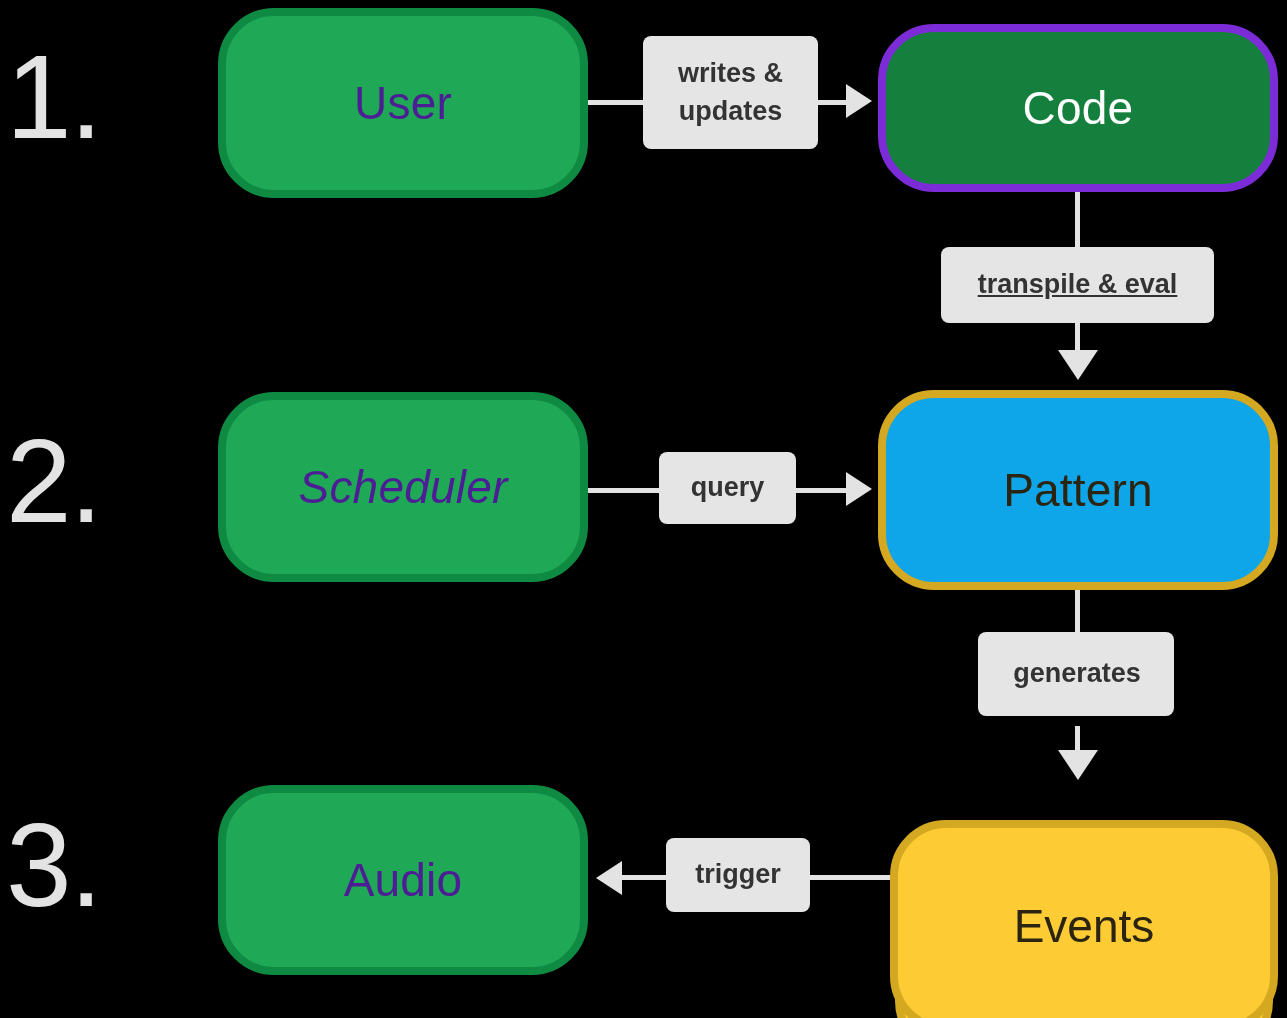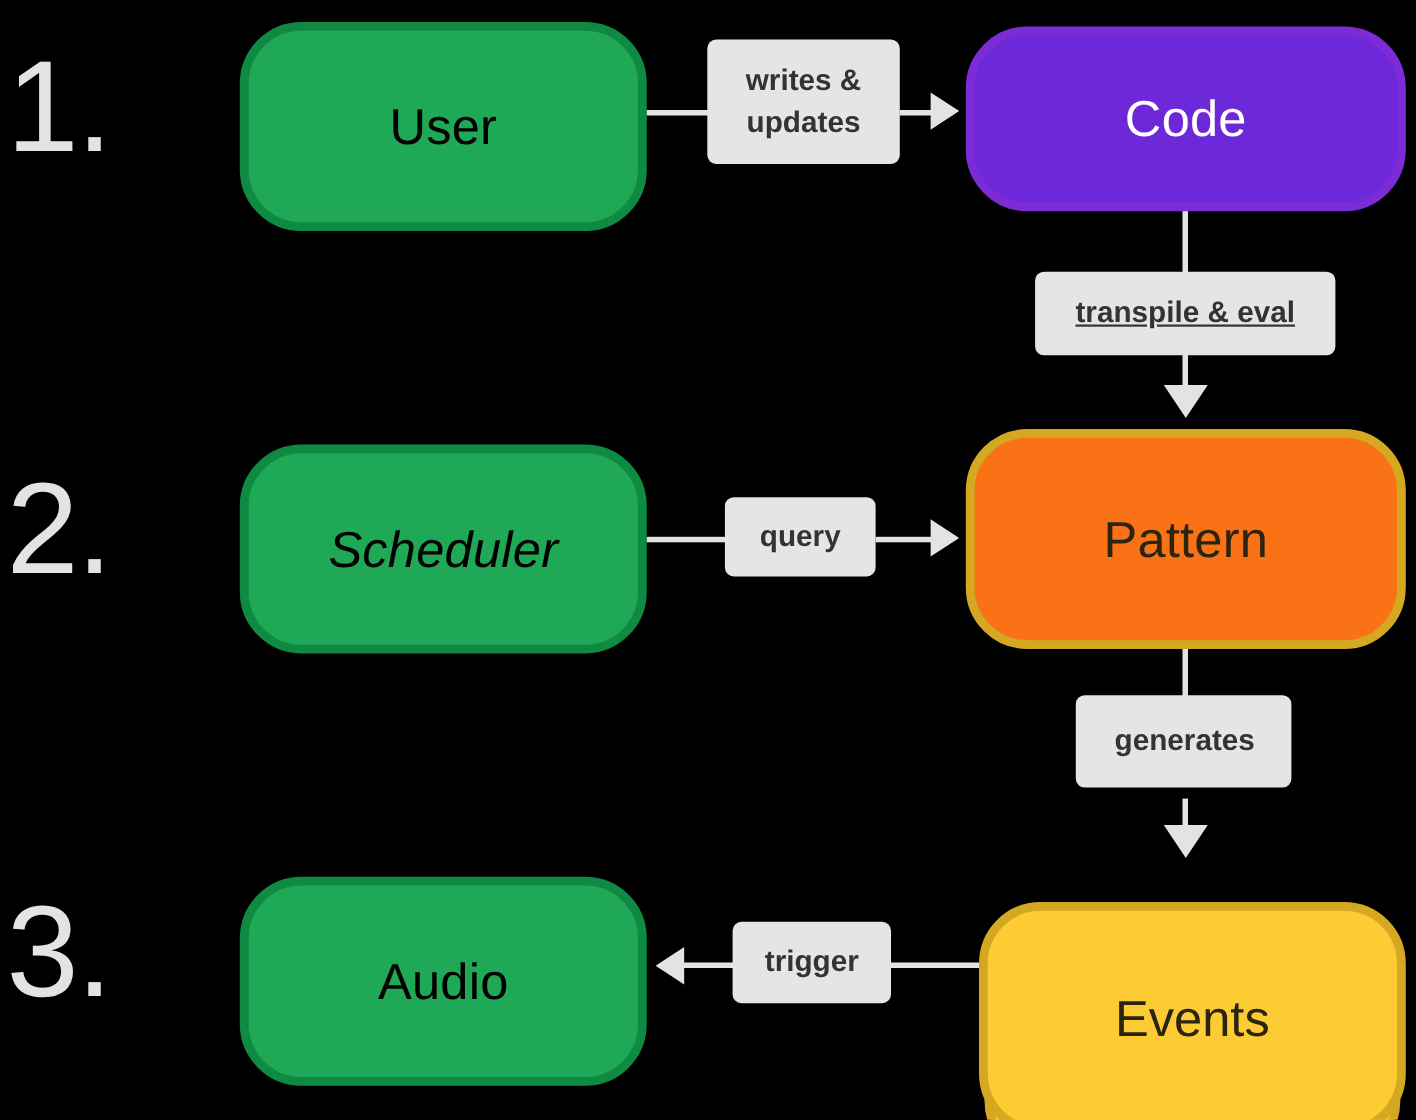"User" .node.green { color: #000000 -> #4c1d95; margin-top: 12px -> none }
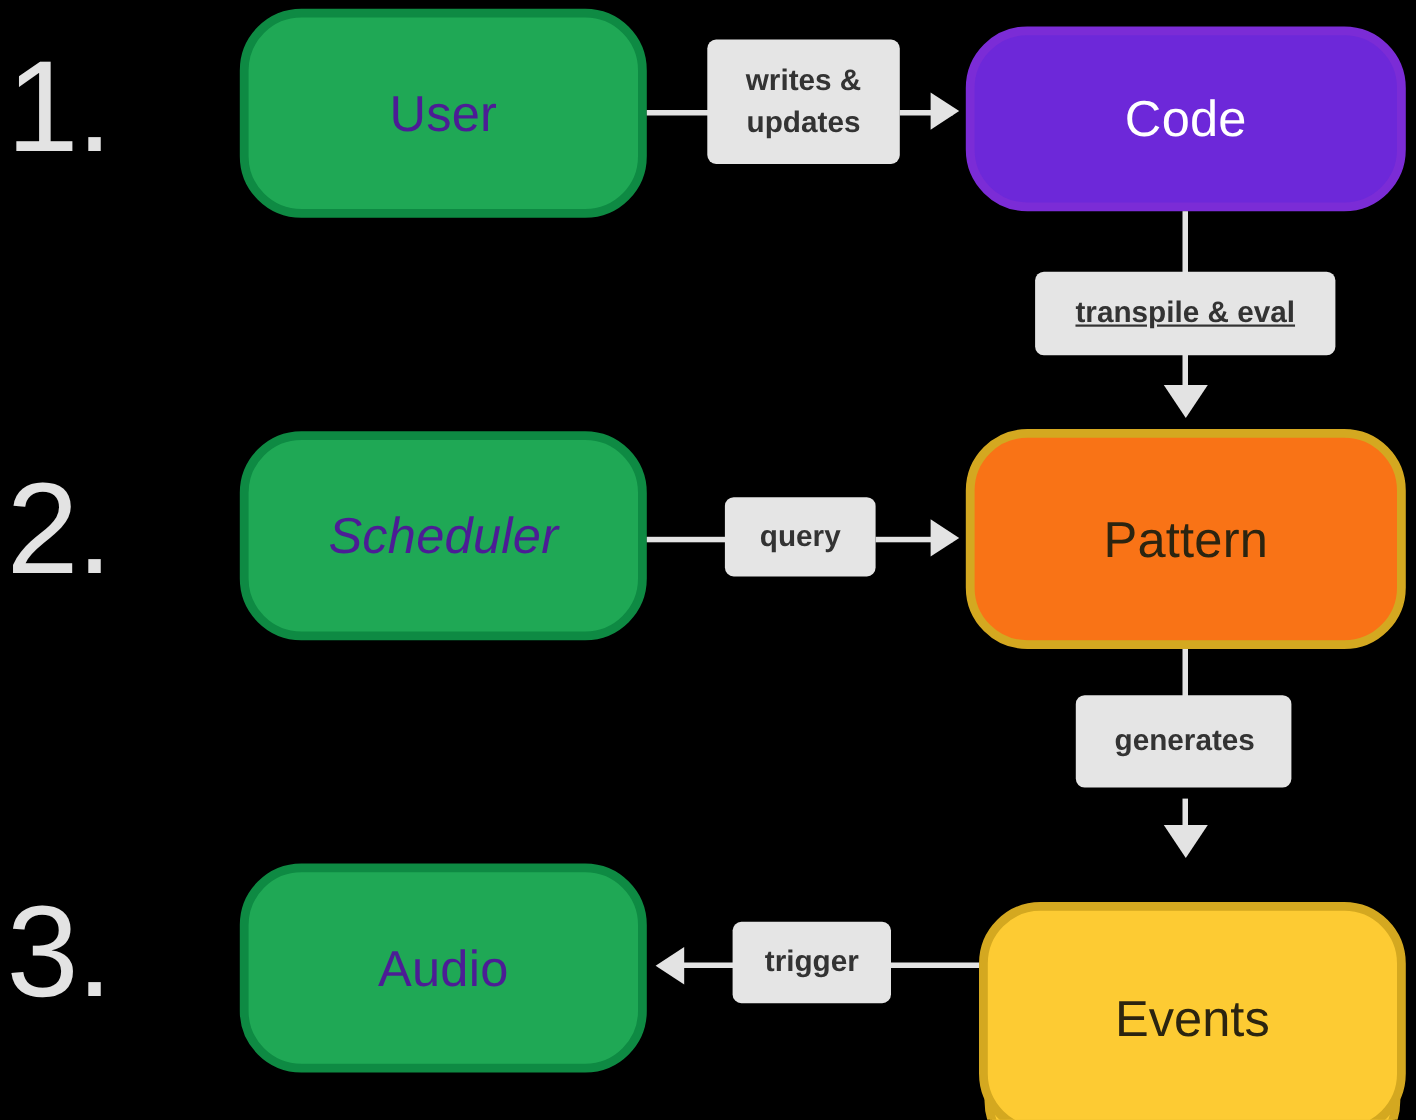"Code" .node.purple { background: #6d28d9 -> #15803d }
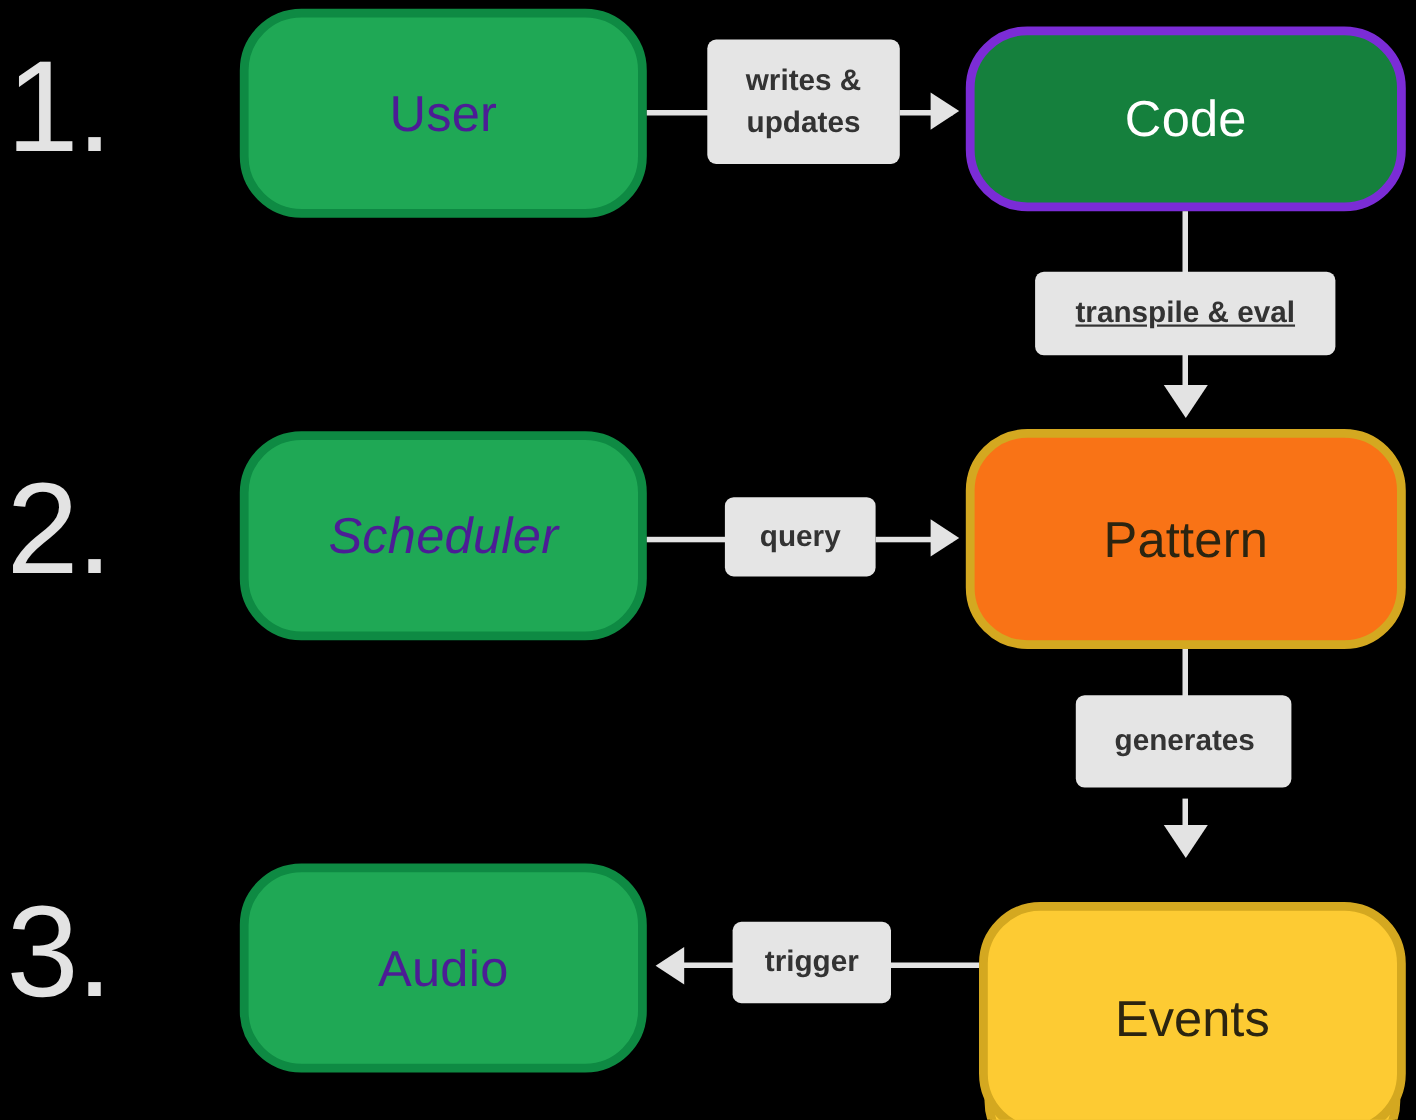"Pattern" .node.yellow { background: #f97316 -> #0ea5e9 }
